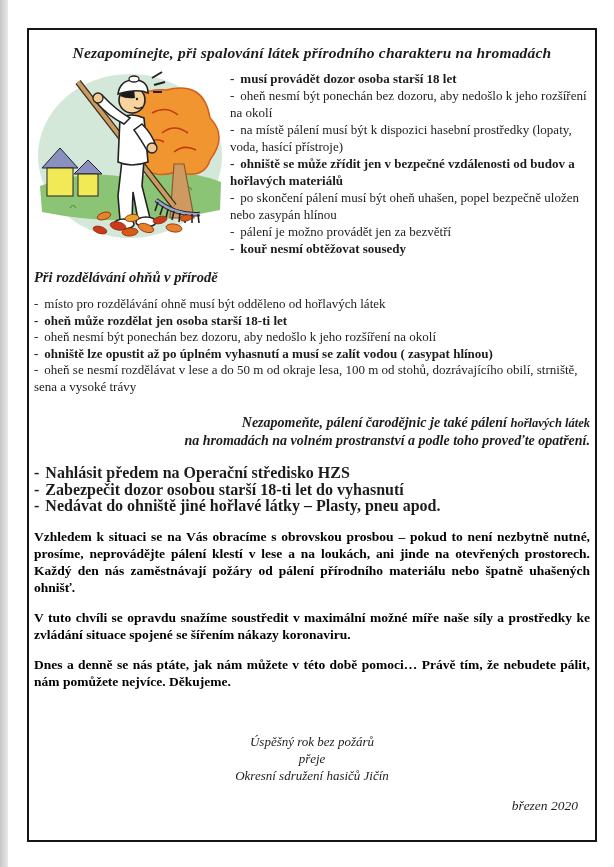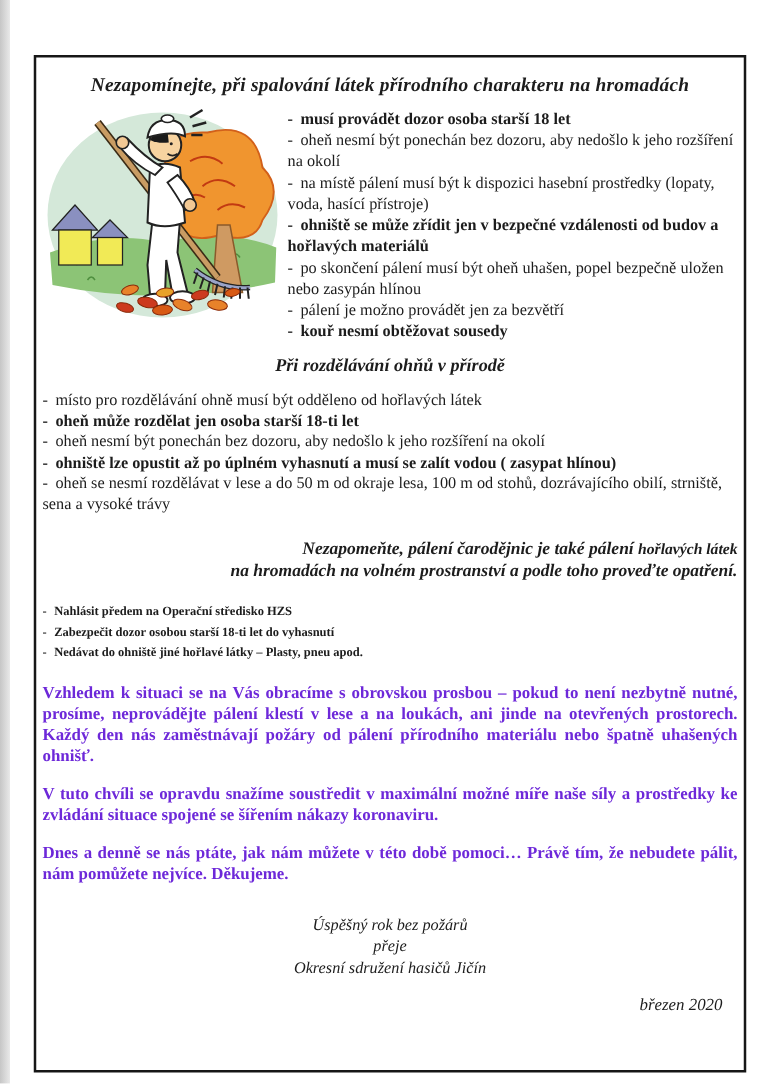"Nezapomínejte, při spalování látek" .frame { top: 44px -> 28px }
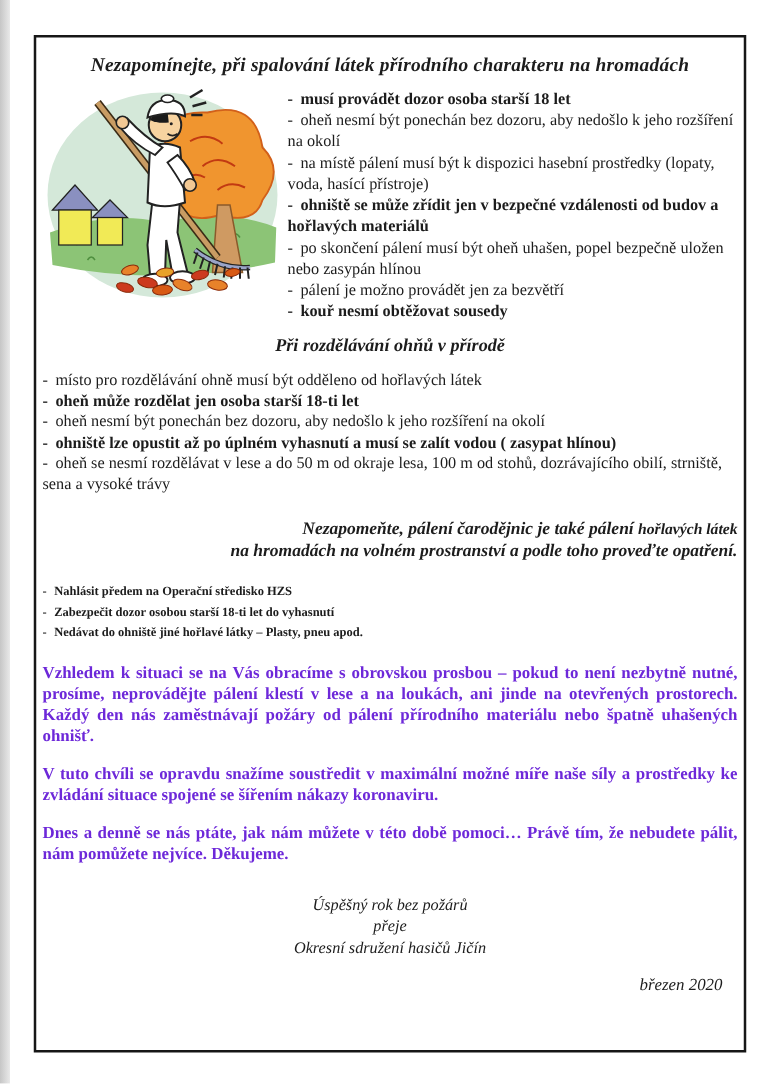"Při rozdělávání ohňů v přírodě" .heading2 { text-align: center -> none }
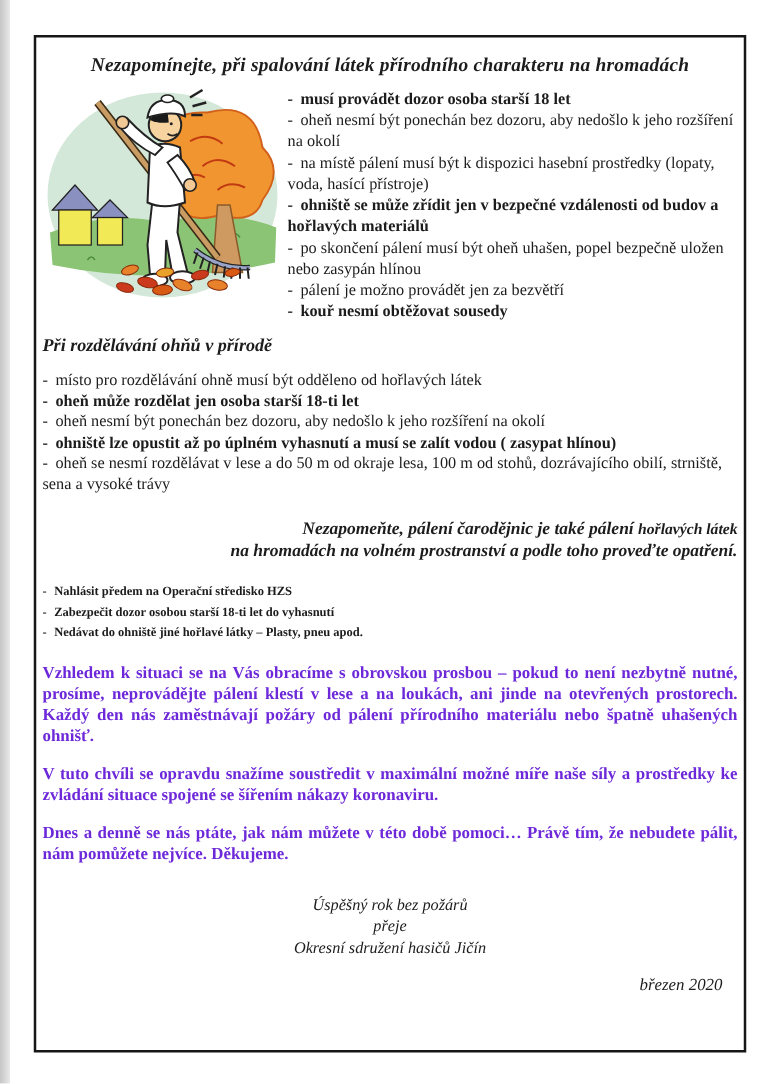"- Nahlásit předem na Operační" .measures { font-size: 10px -> 16px }
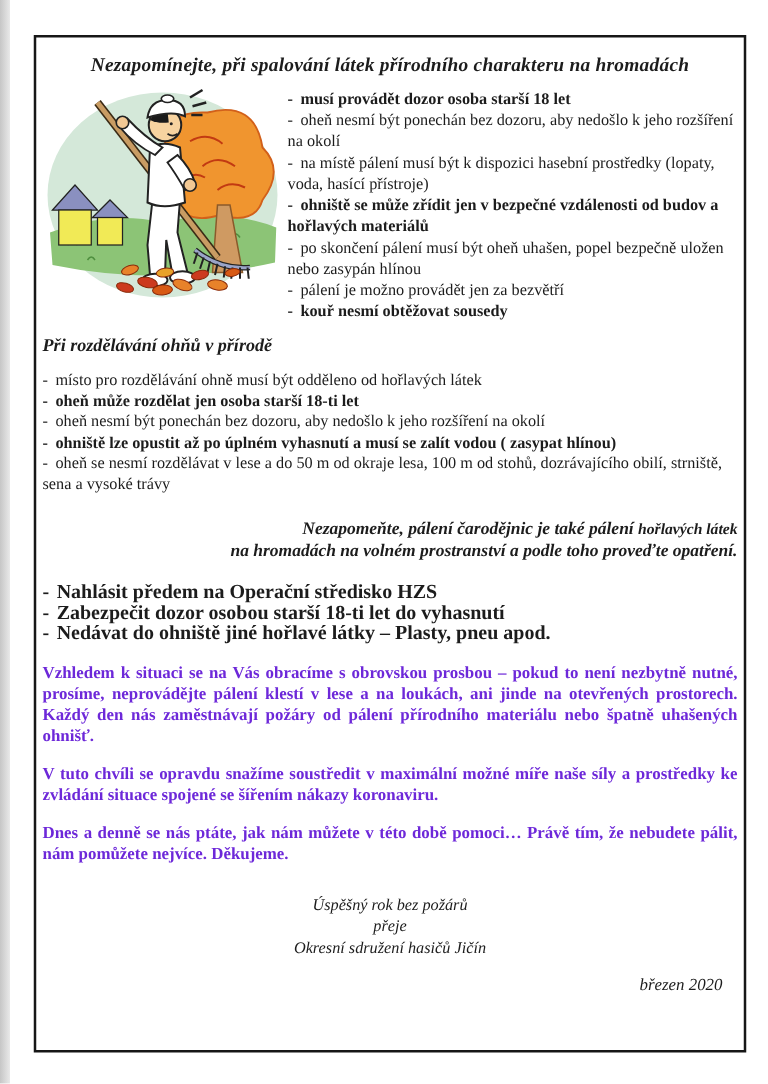"Vzhledem k situaci se na" .appeal p { color: #6d28d9 -> #000000 }
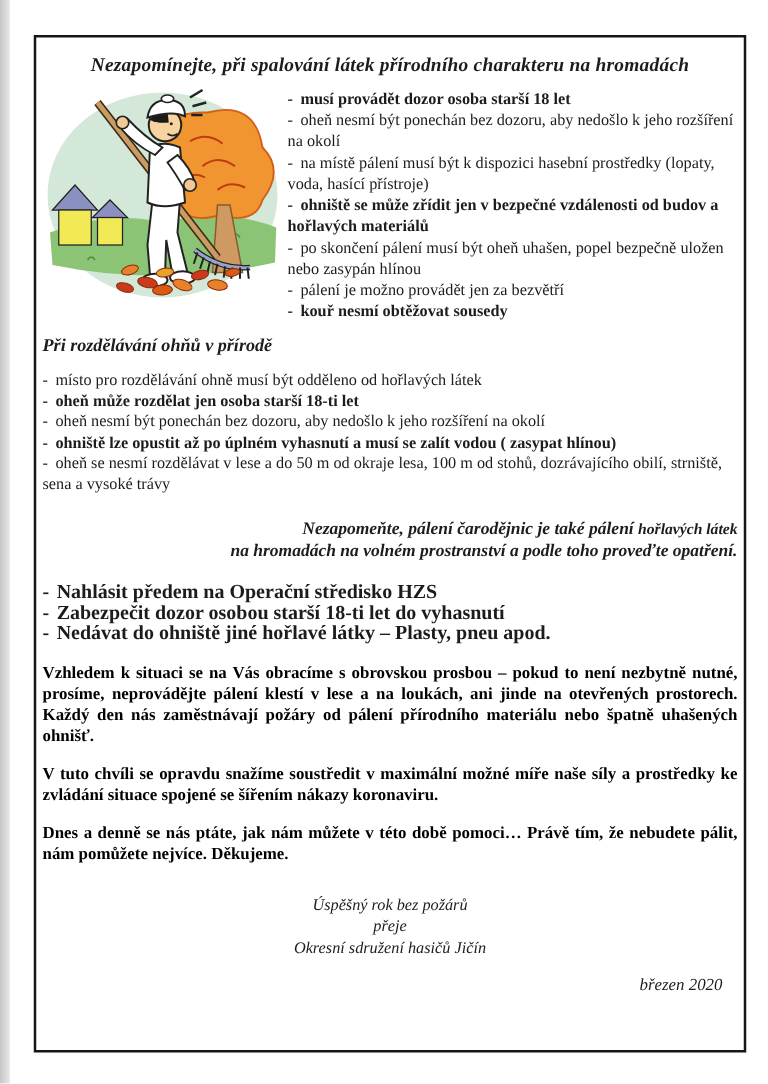"Úspěšný rok bez požárů" .signature { margin-top: 24px -> 43px }
